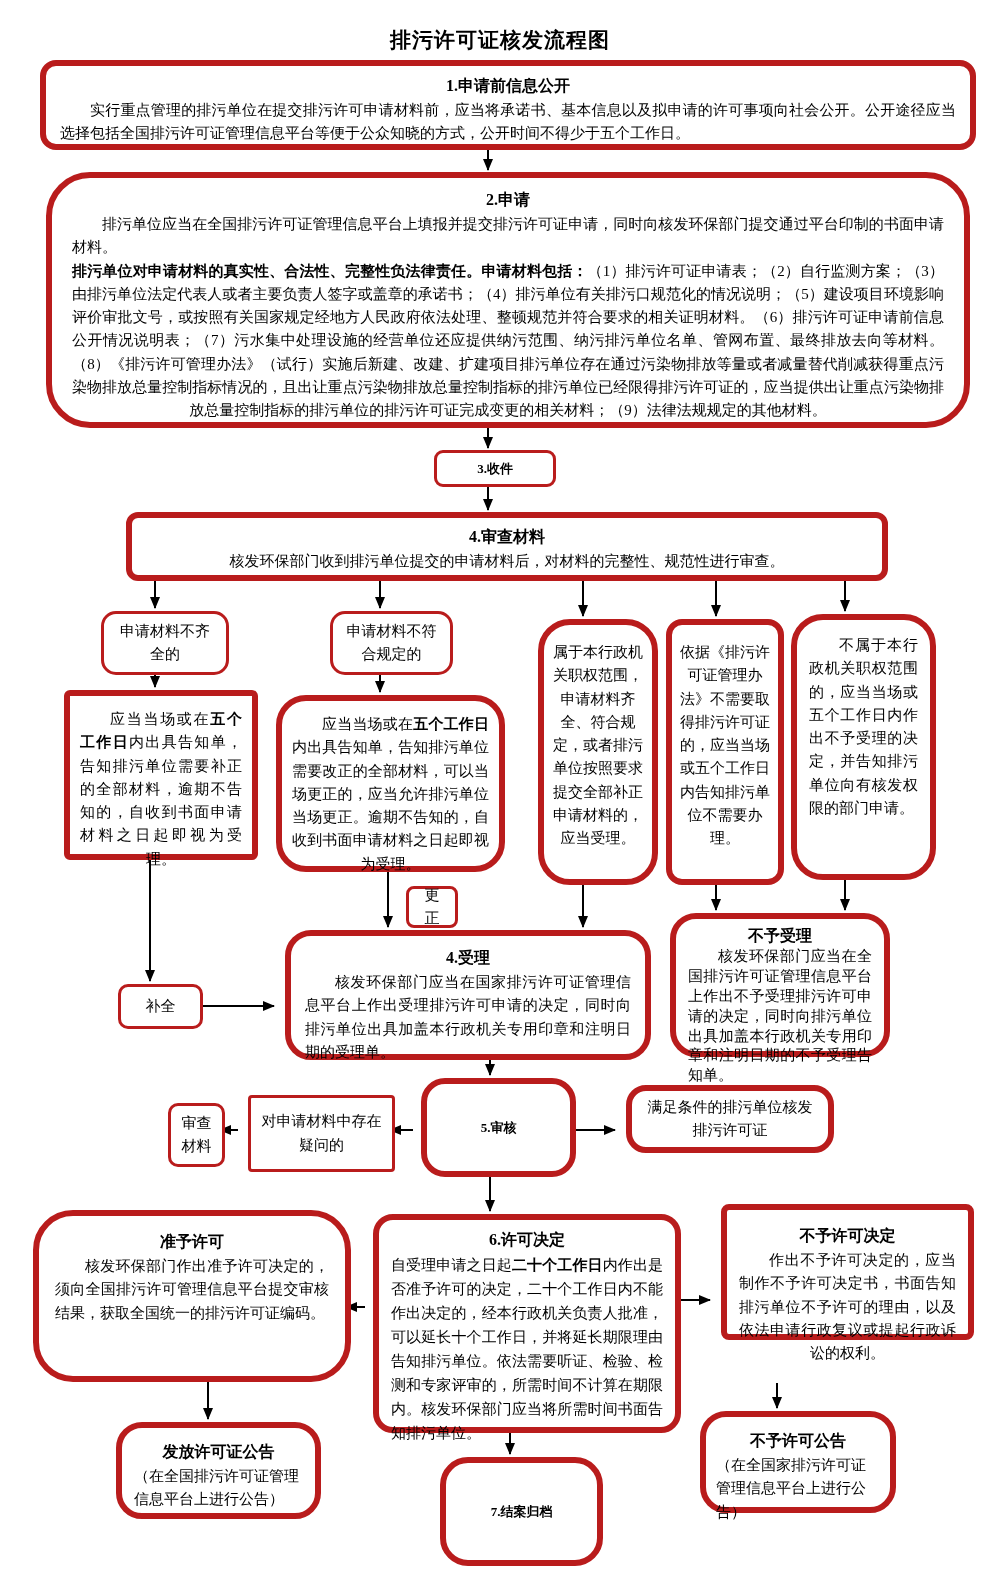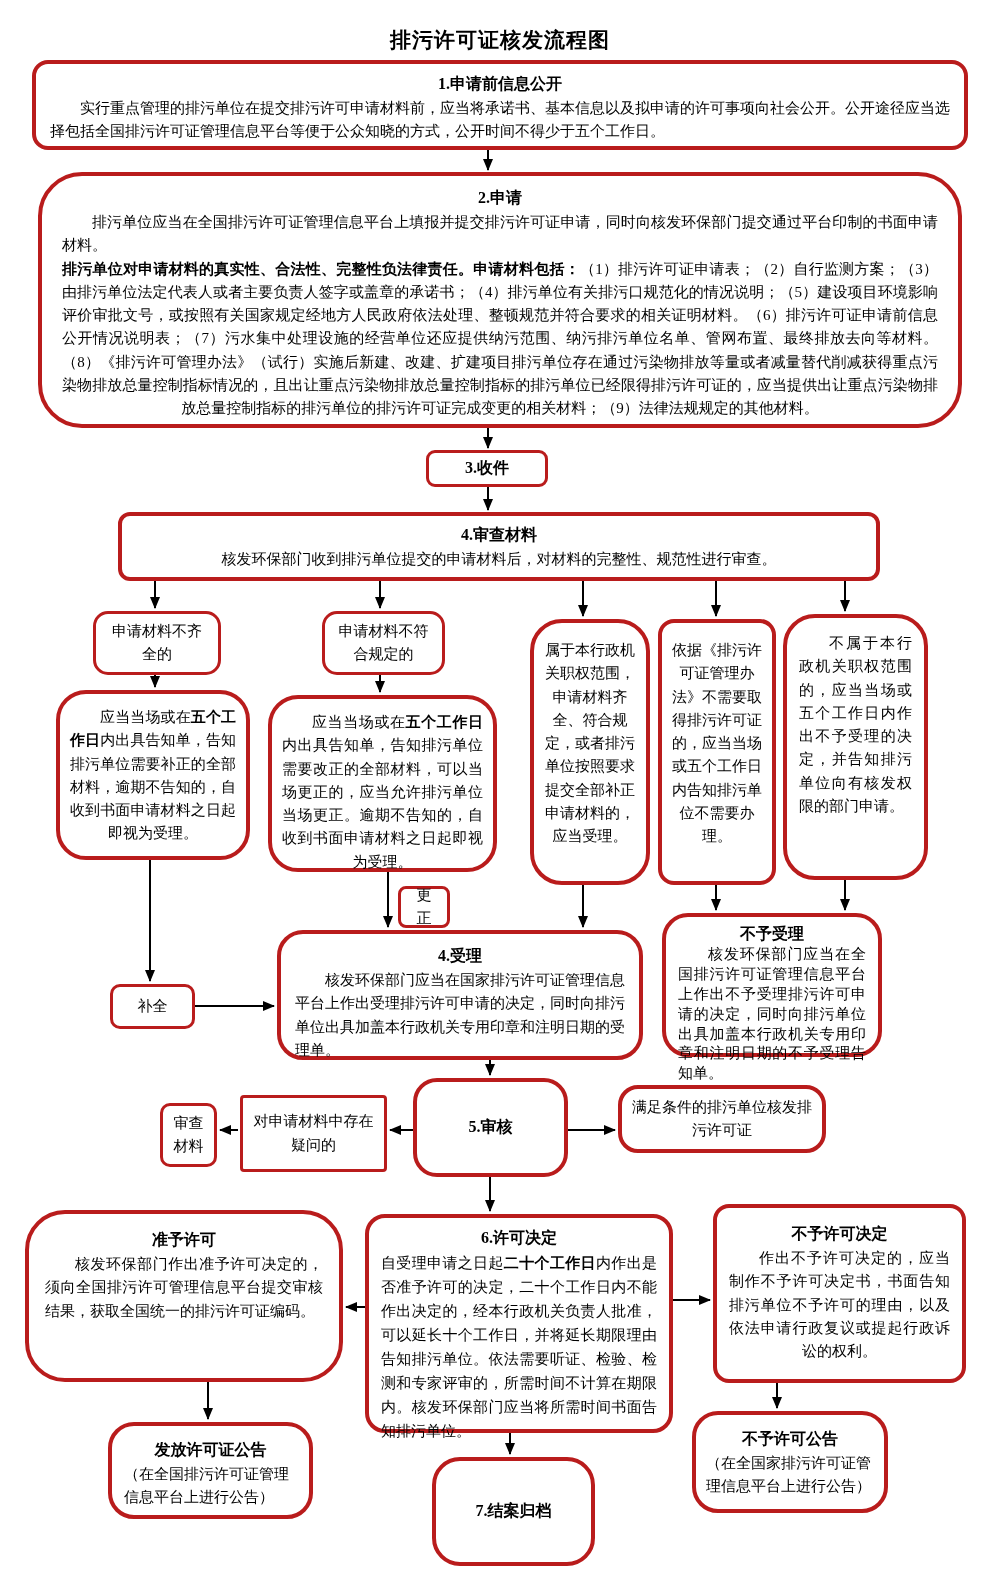"1.申请前信息公开" .node { border: 4px solid #b91c1c -> 6px solid #b91c1c; margin-left: none -> 8px }
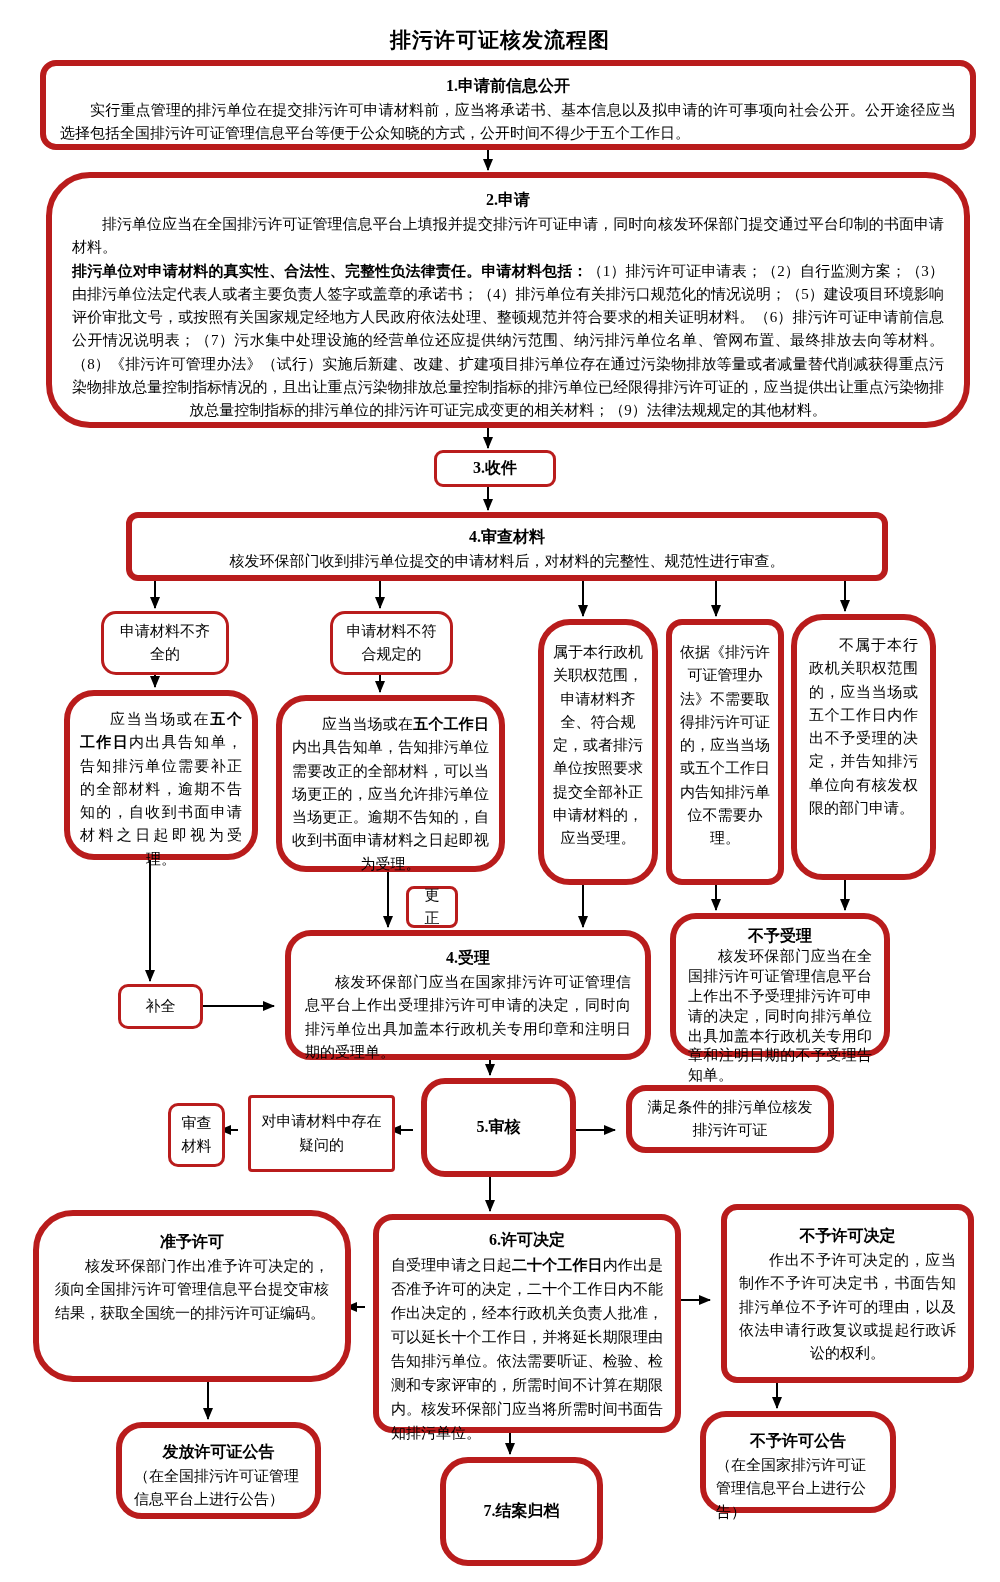"3.收件" .label-bold { font-size: 16px -> 13px }
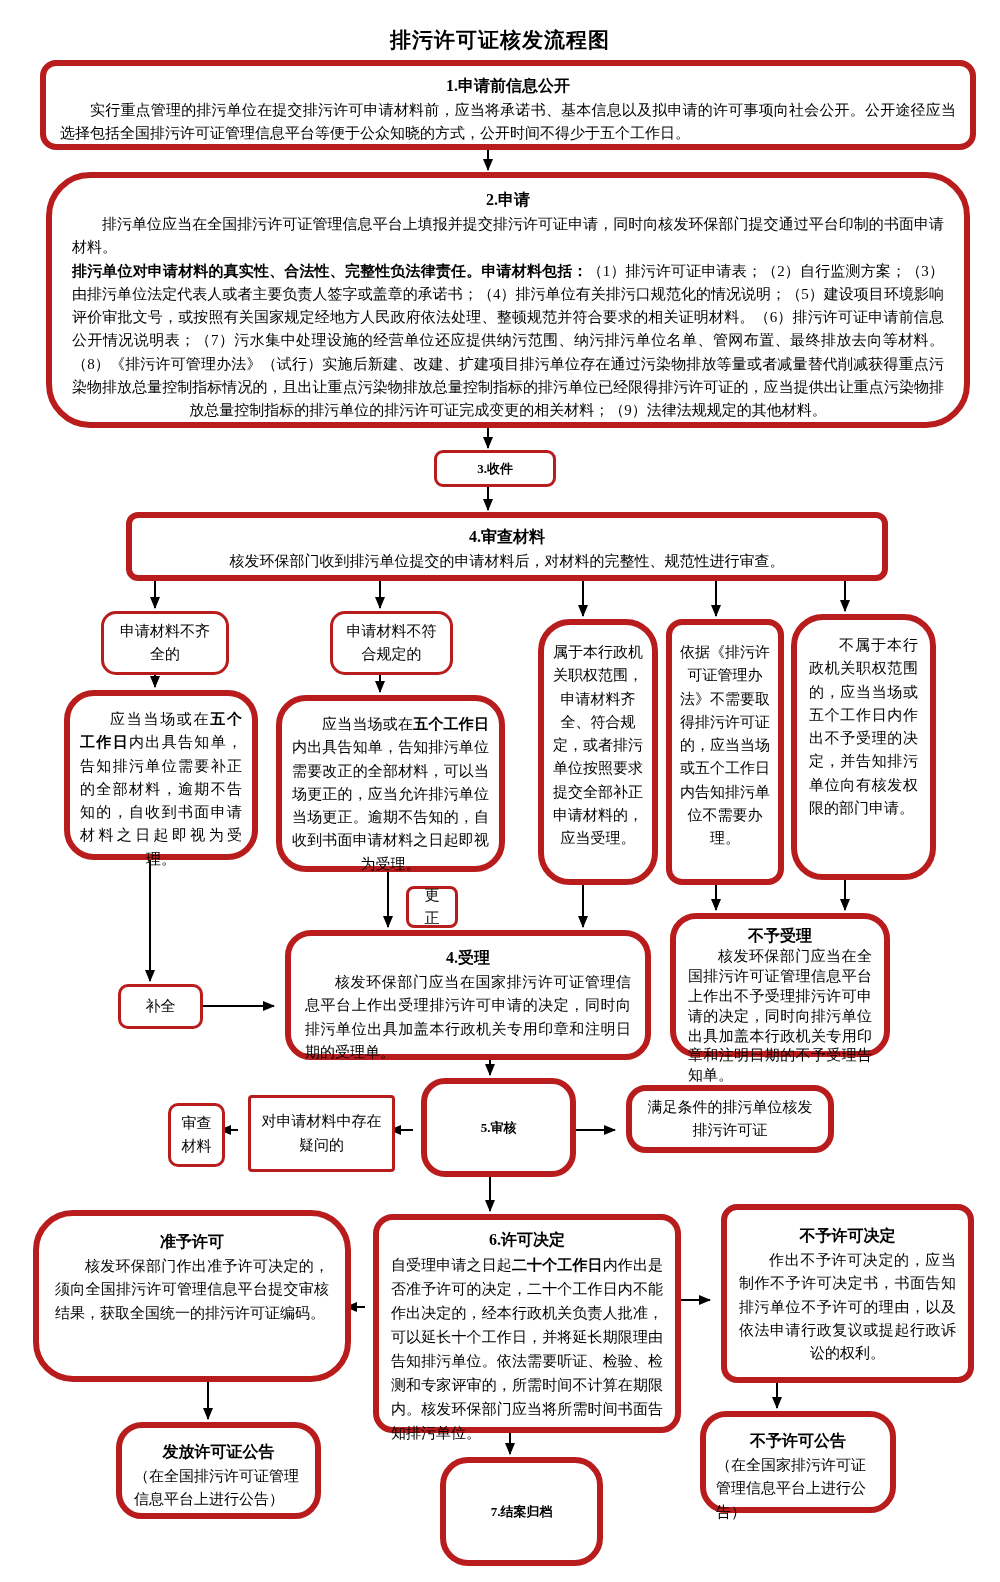"应当当场或在五个工作日内出具告知单，告知排污单位需要补正的全部材料，逾期不告知的" div.node { border-radius: 30px -> 6px }
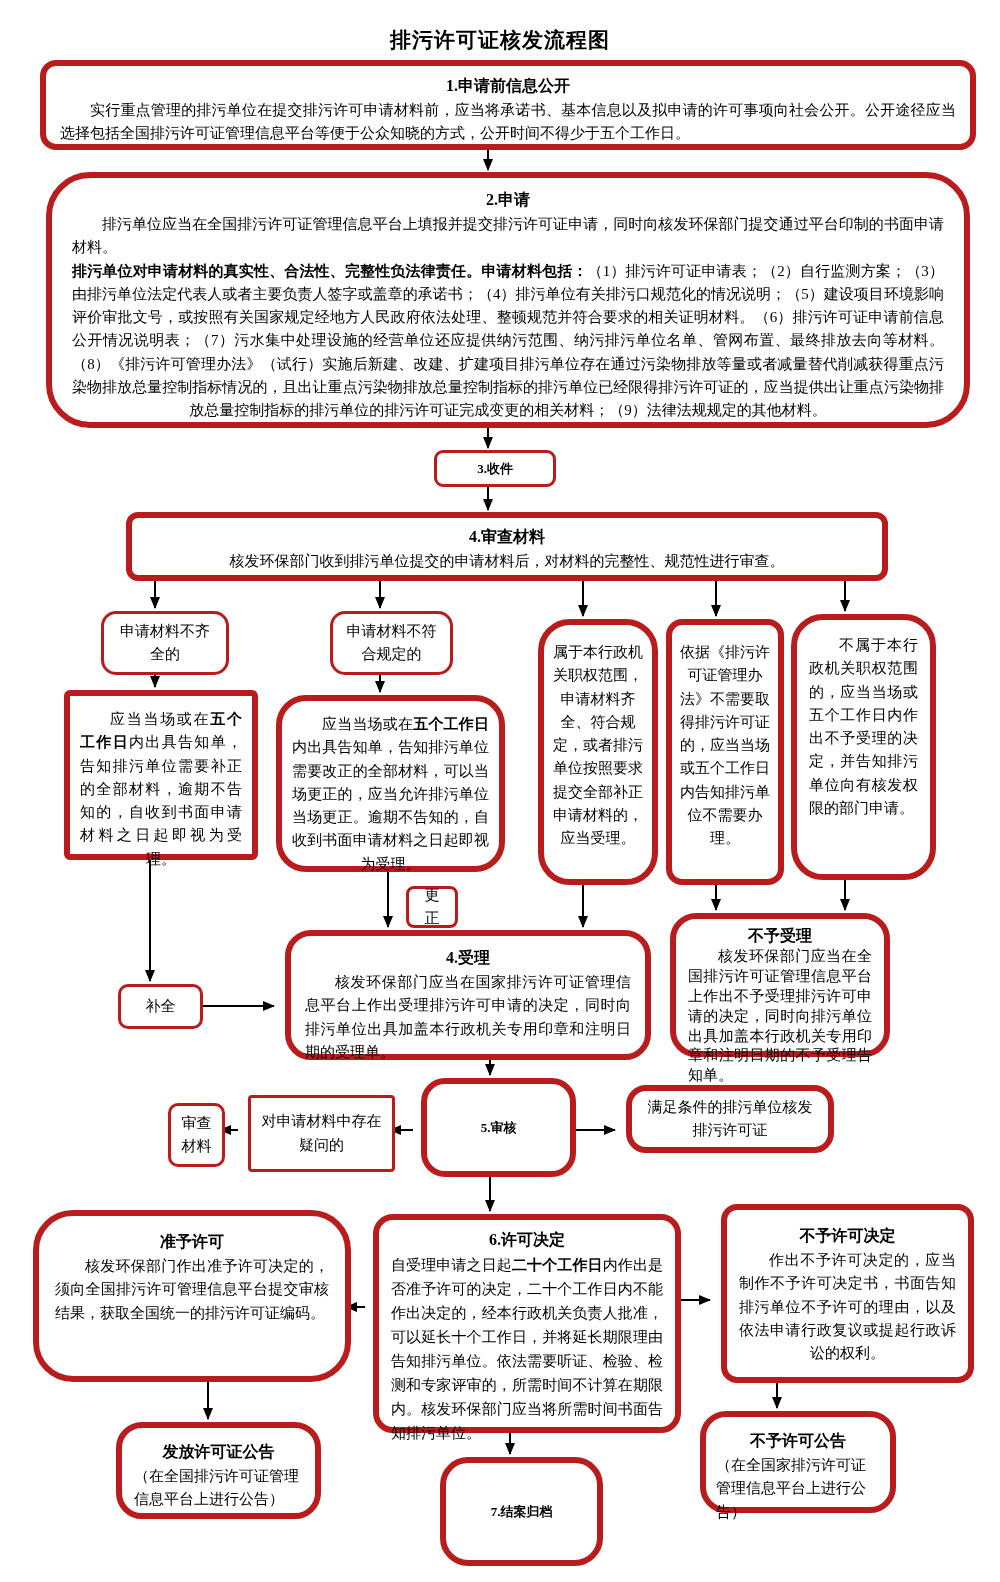"不予许可决定" div.node { border-radius: 16px -> 8px; height: 179px -> 136px }
